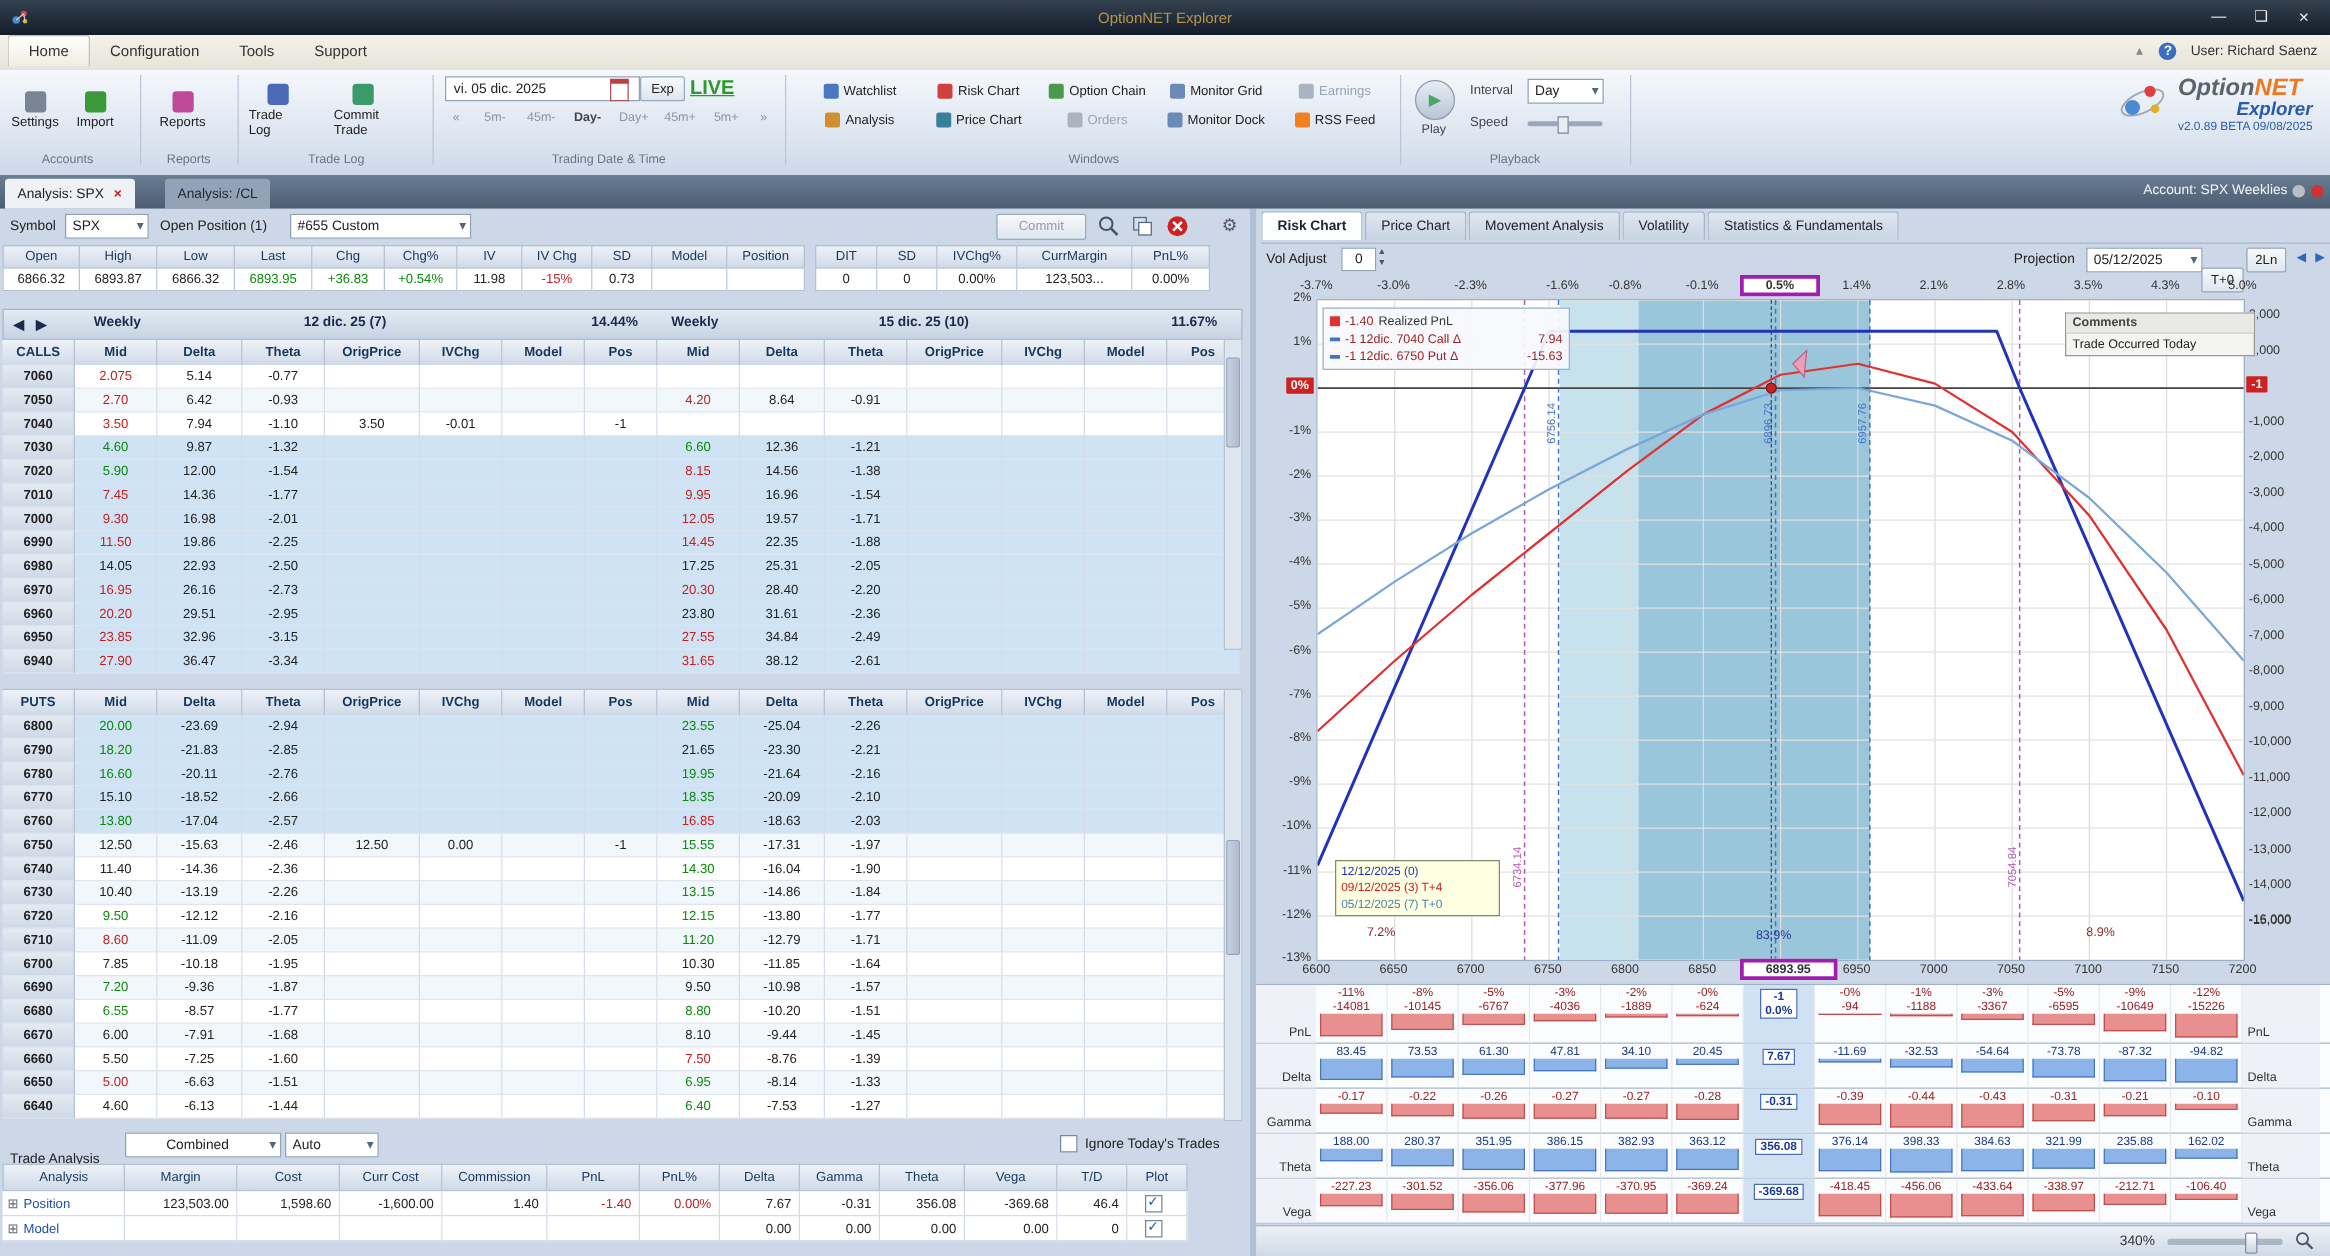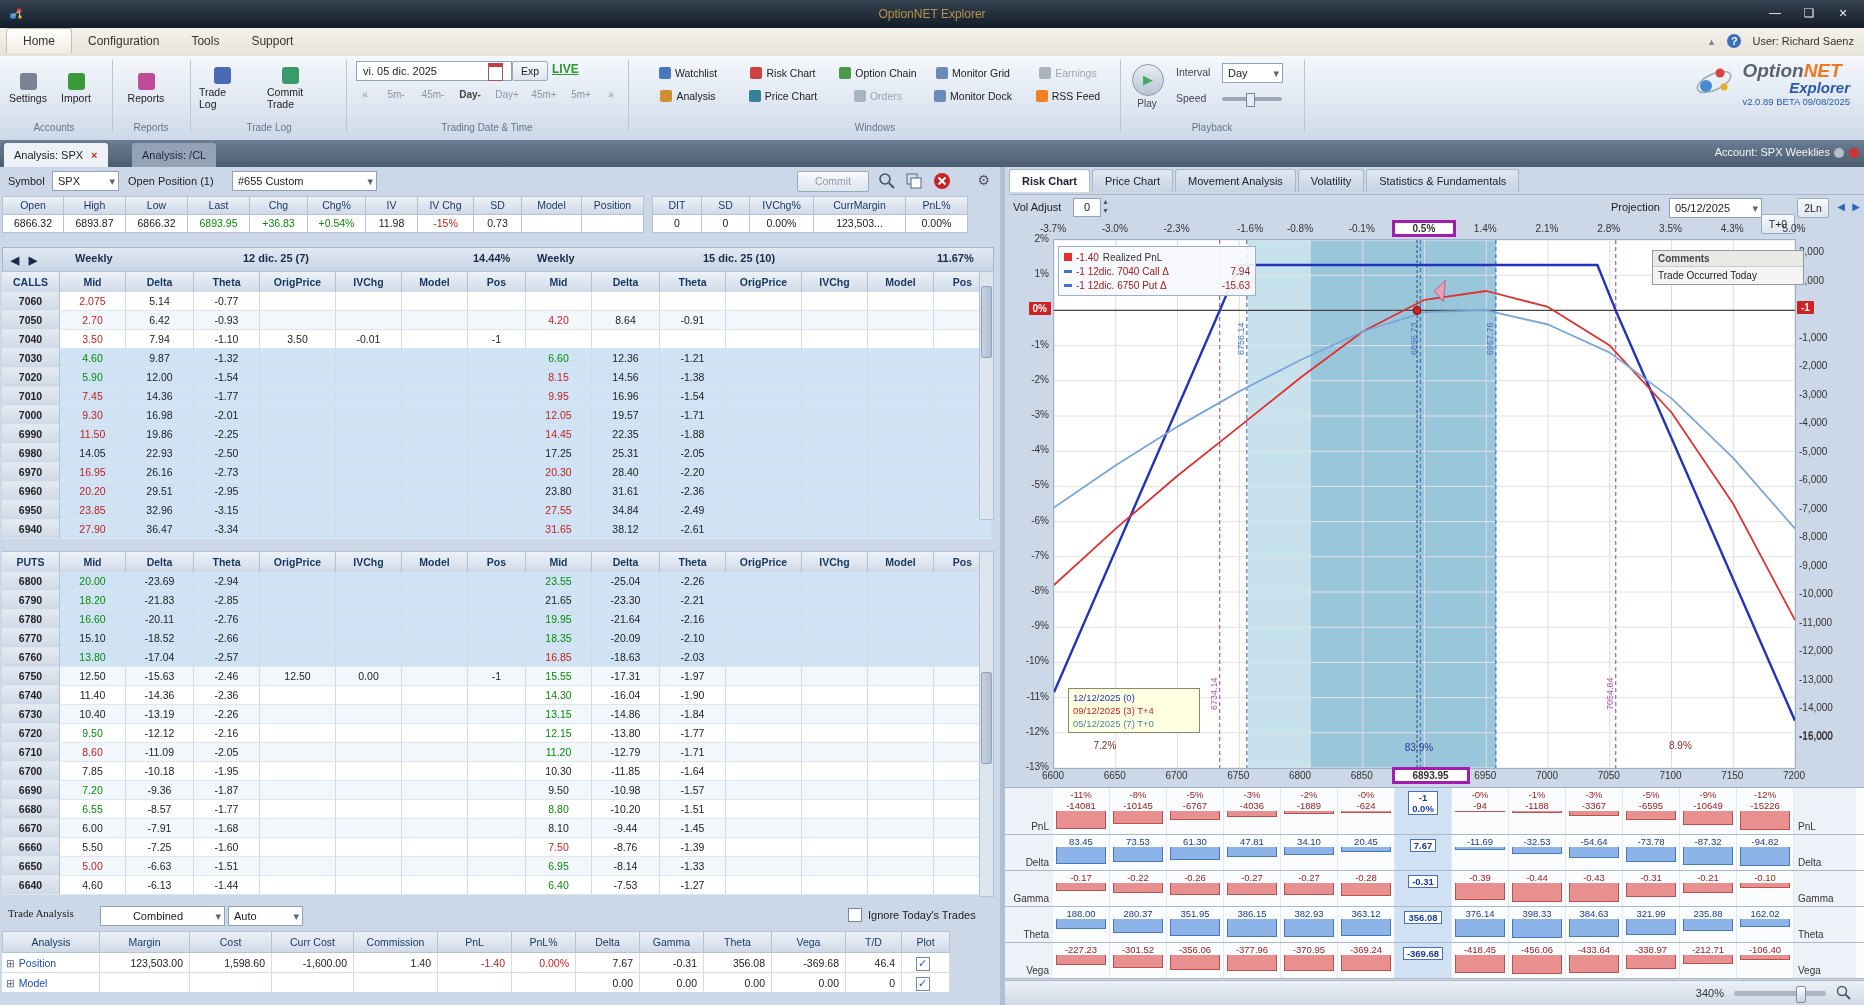"LIVE" div { font-size: 12px -> 16px }
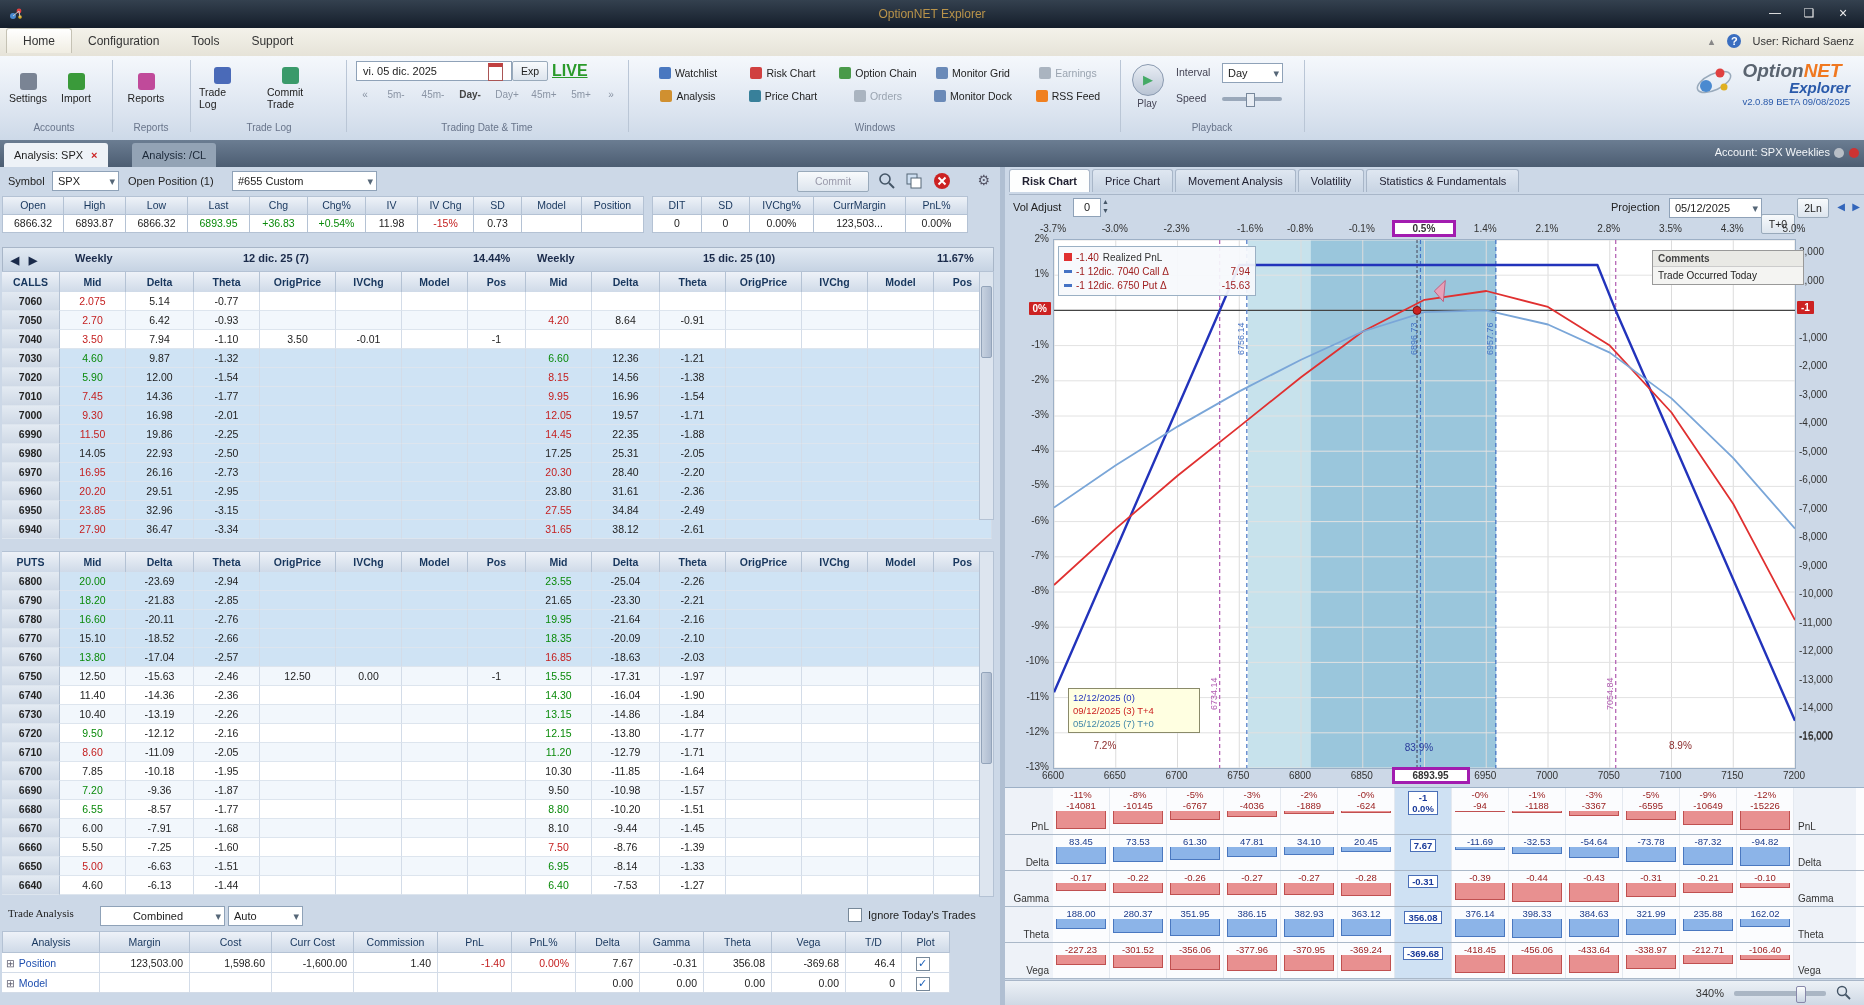"Trade Analysis" span { font-family: Liberation Serif, serif -> none; top: 4px -> 18px }
